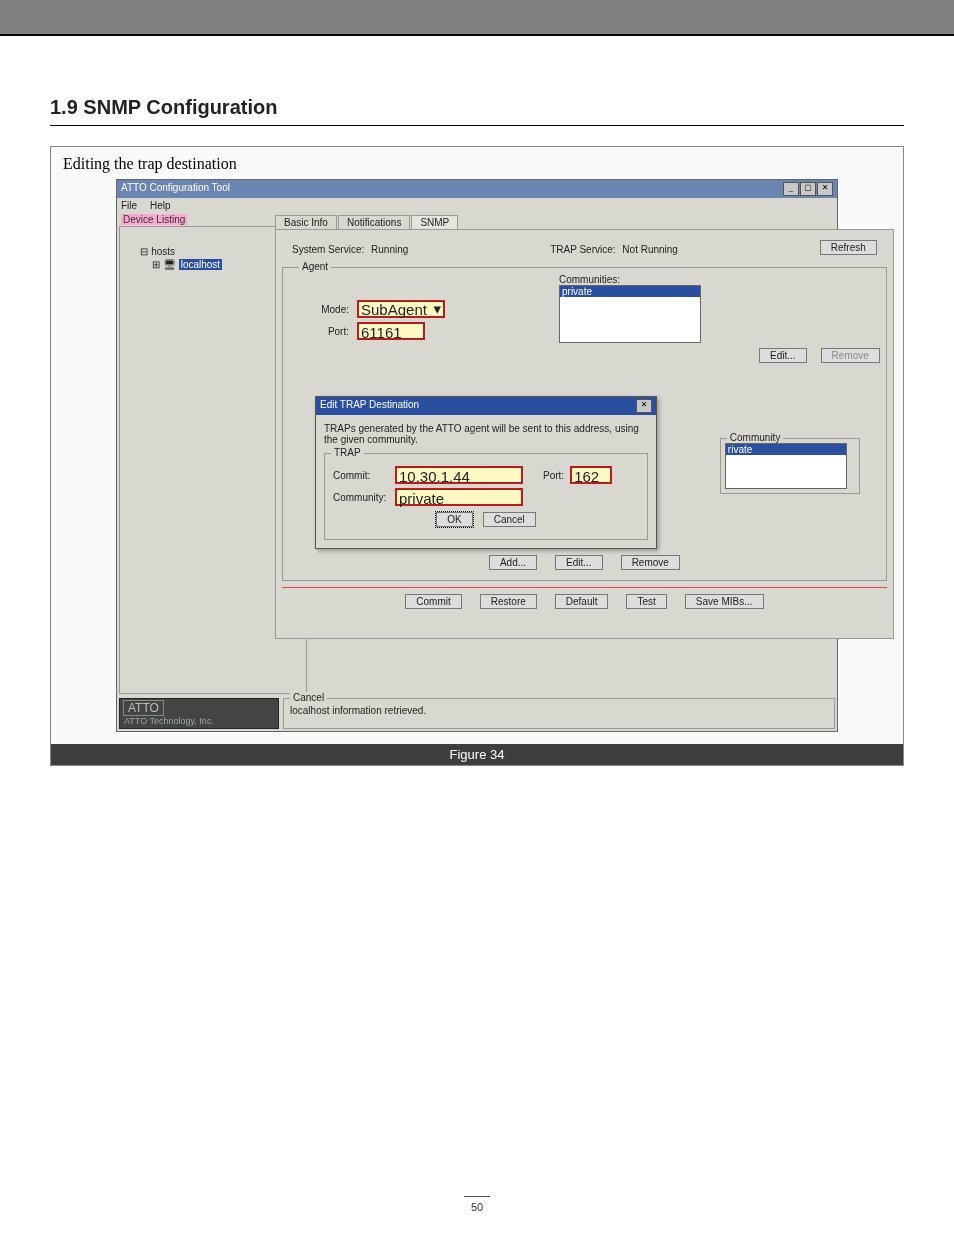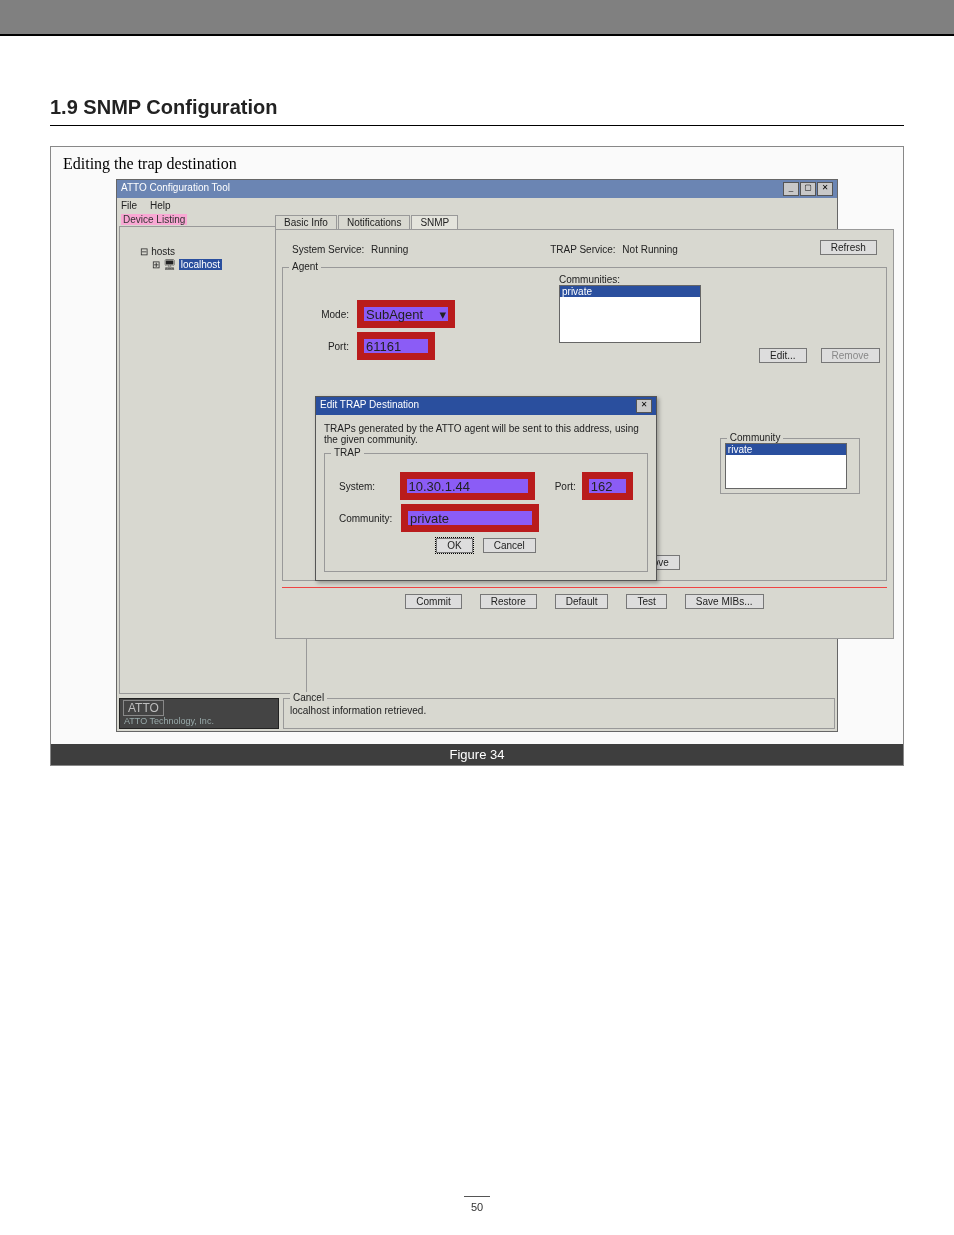"Agent" .agent-frame>.legend { left: 6px -> 16px }
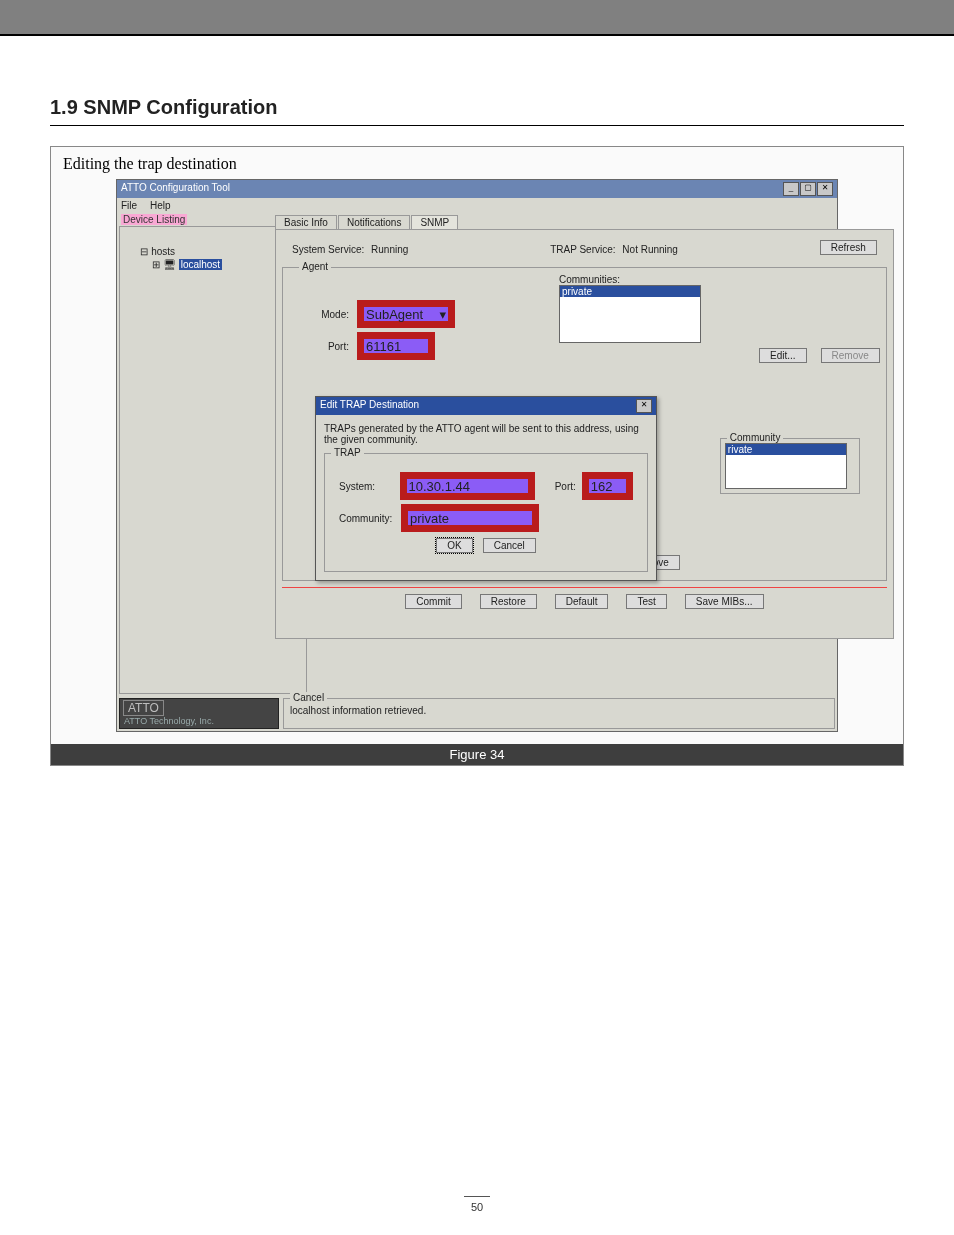"SubAgent" .input { background: #8b5cf6 -> #fef9c3; border: 7px solid #b91c1c -> 2px solid #b91c1c; font-size: 13px -> 15px }
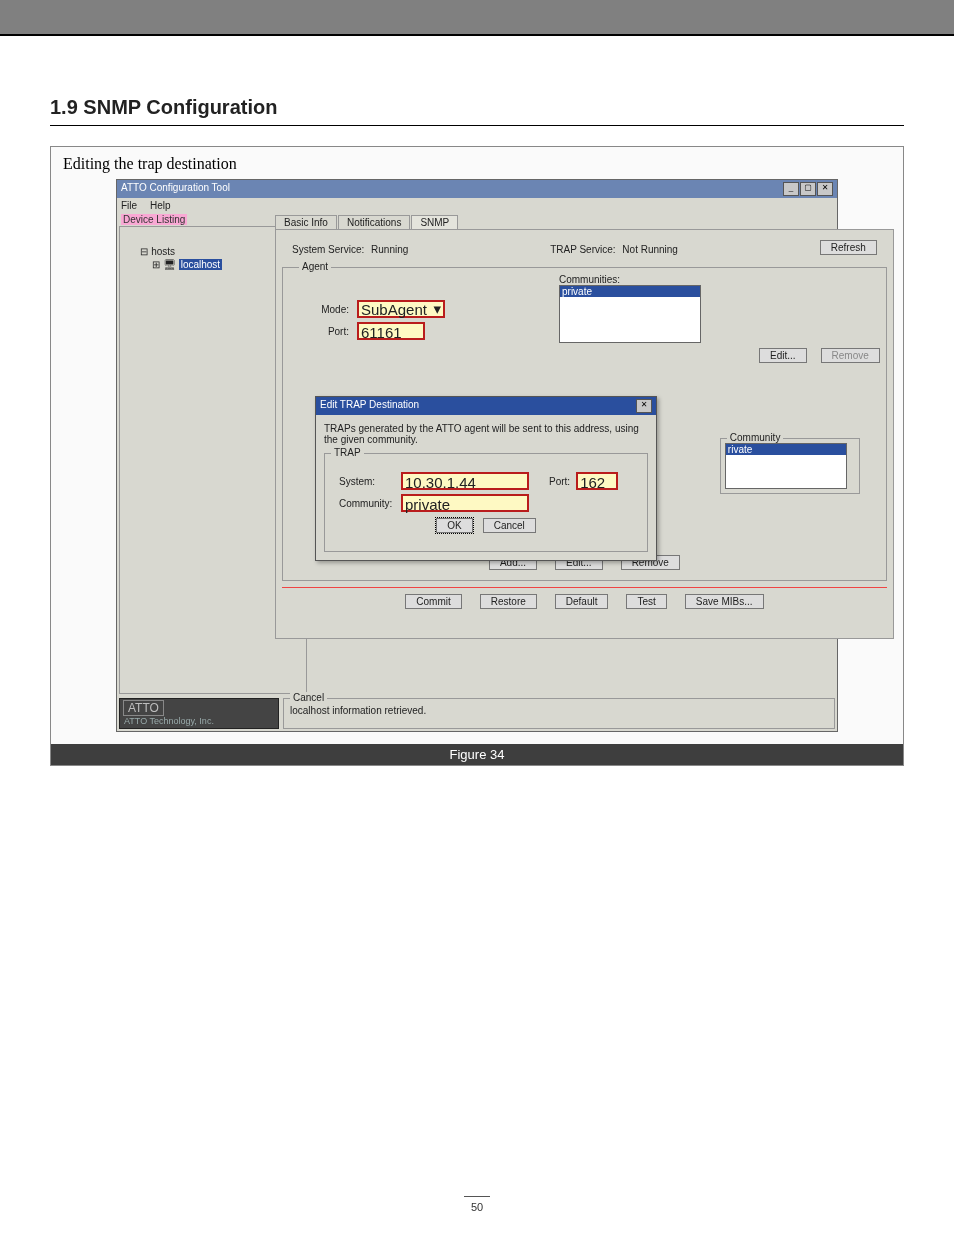"TRAP" .trap-frame { padding: 14px -> 8px }
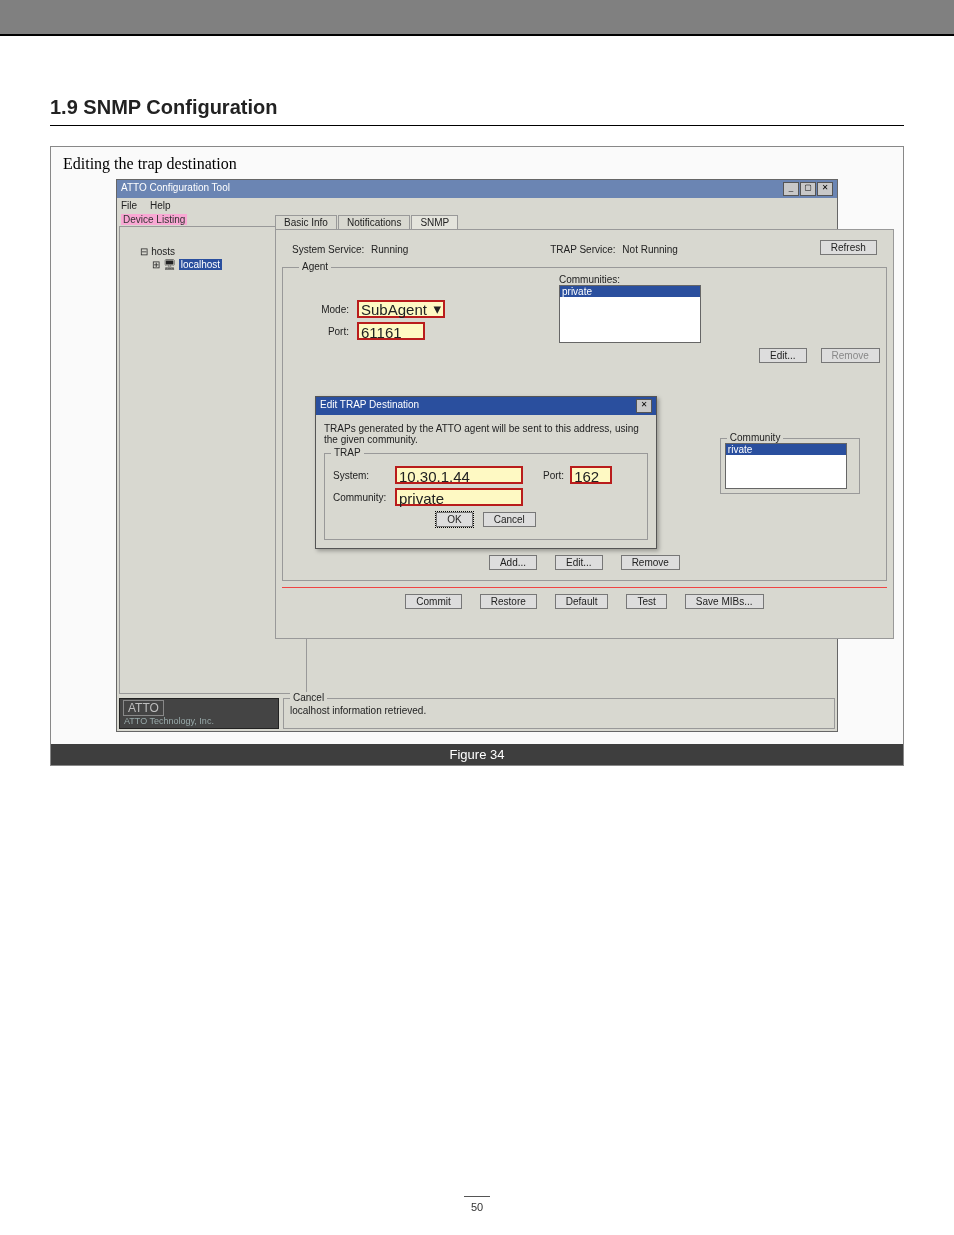"System:" span { text: System -> Commit }
